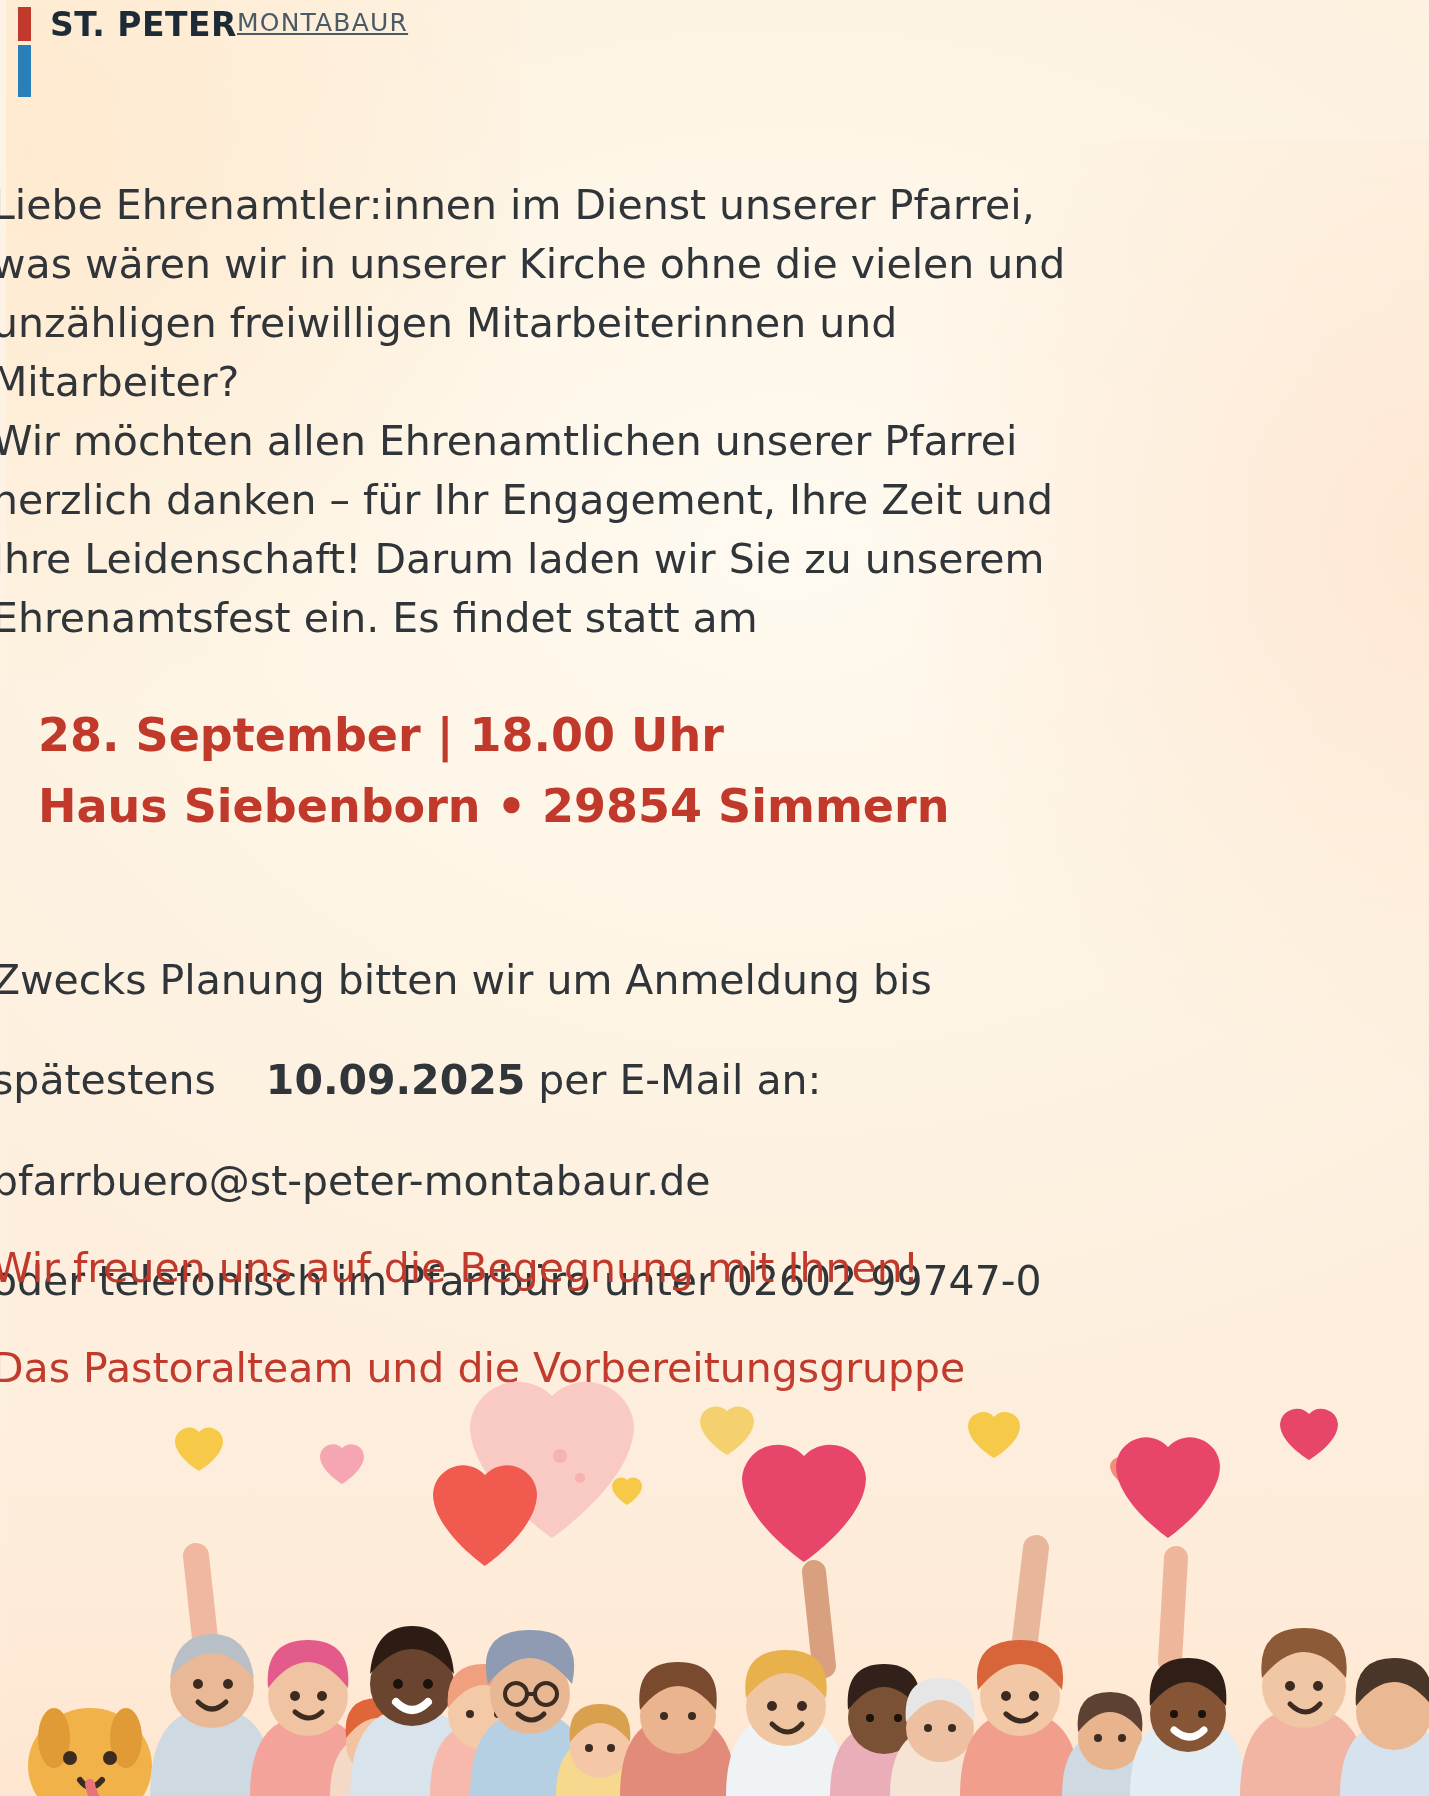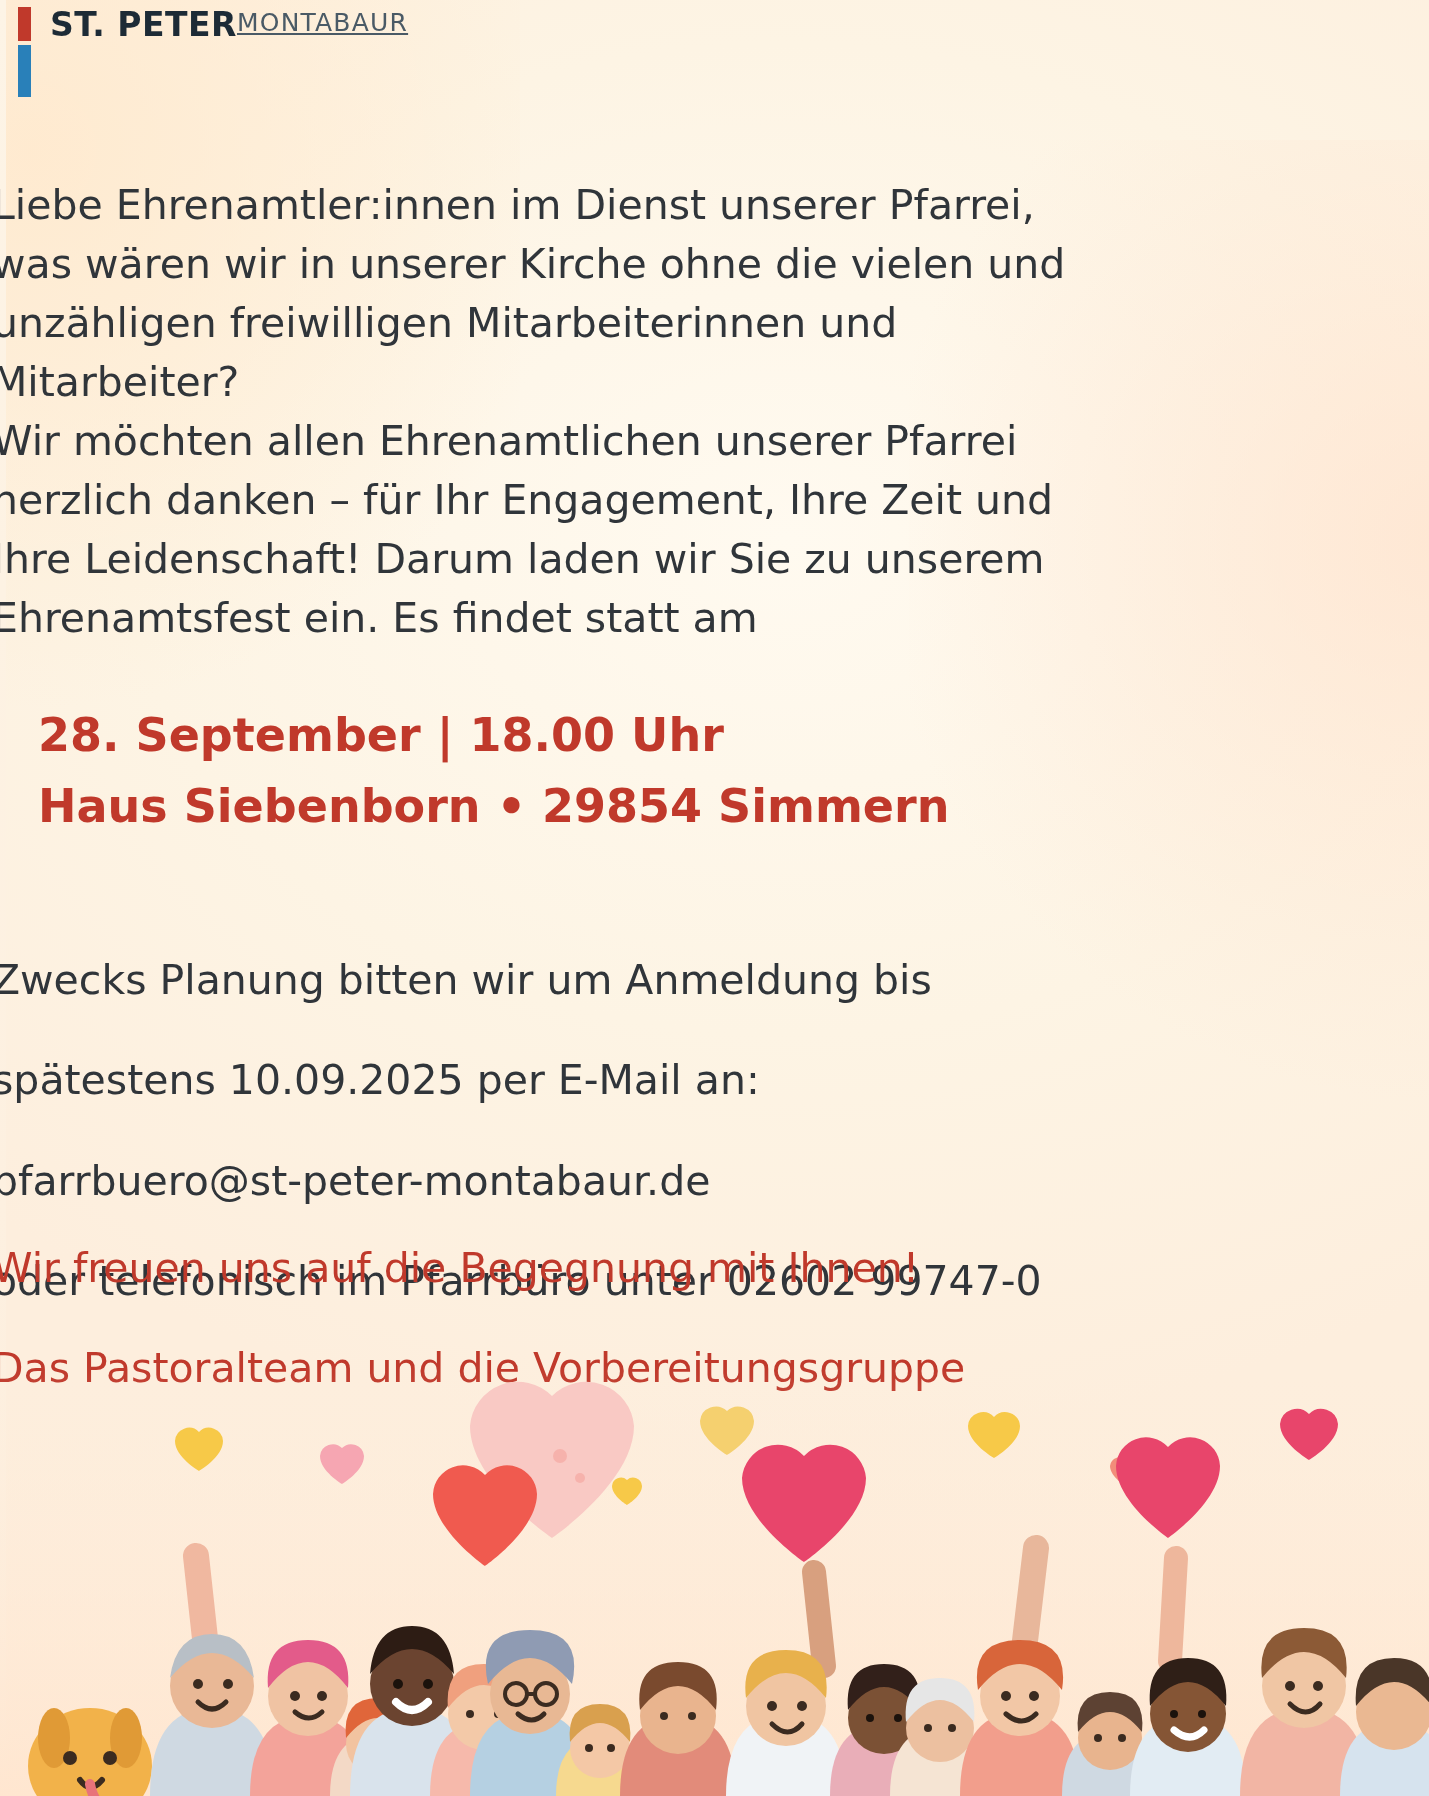"10.09.2025" .reg b { font-weight: normal -> bold; margin-left: none -> 37px }
